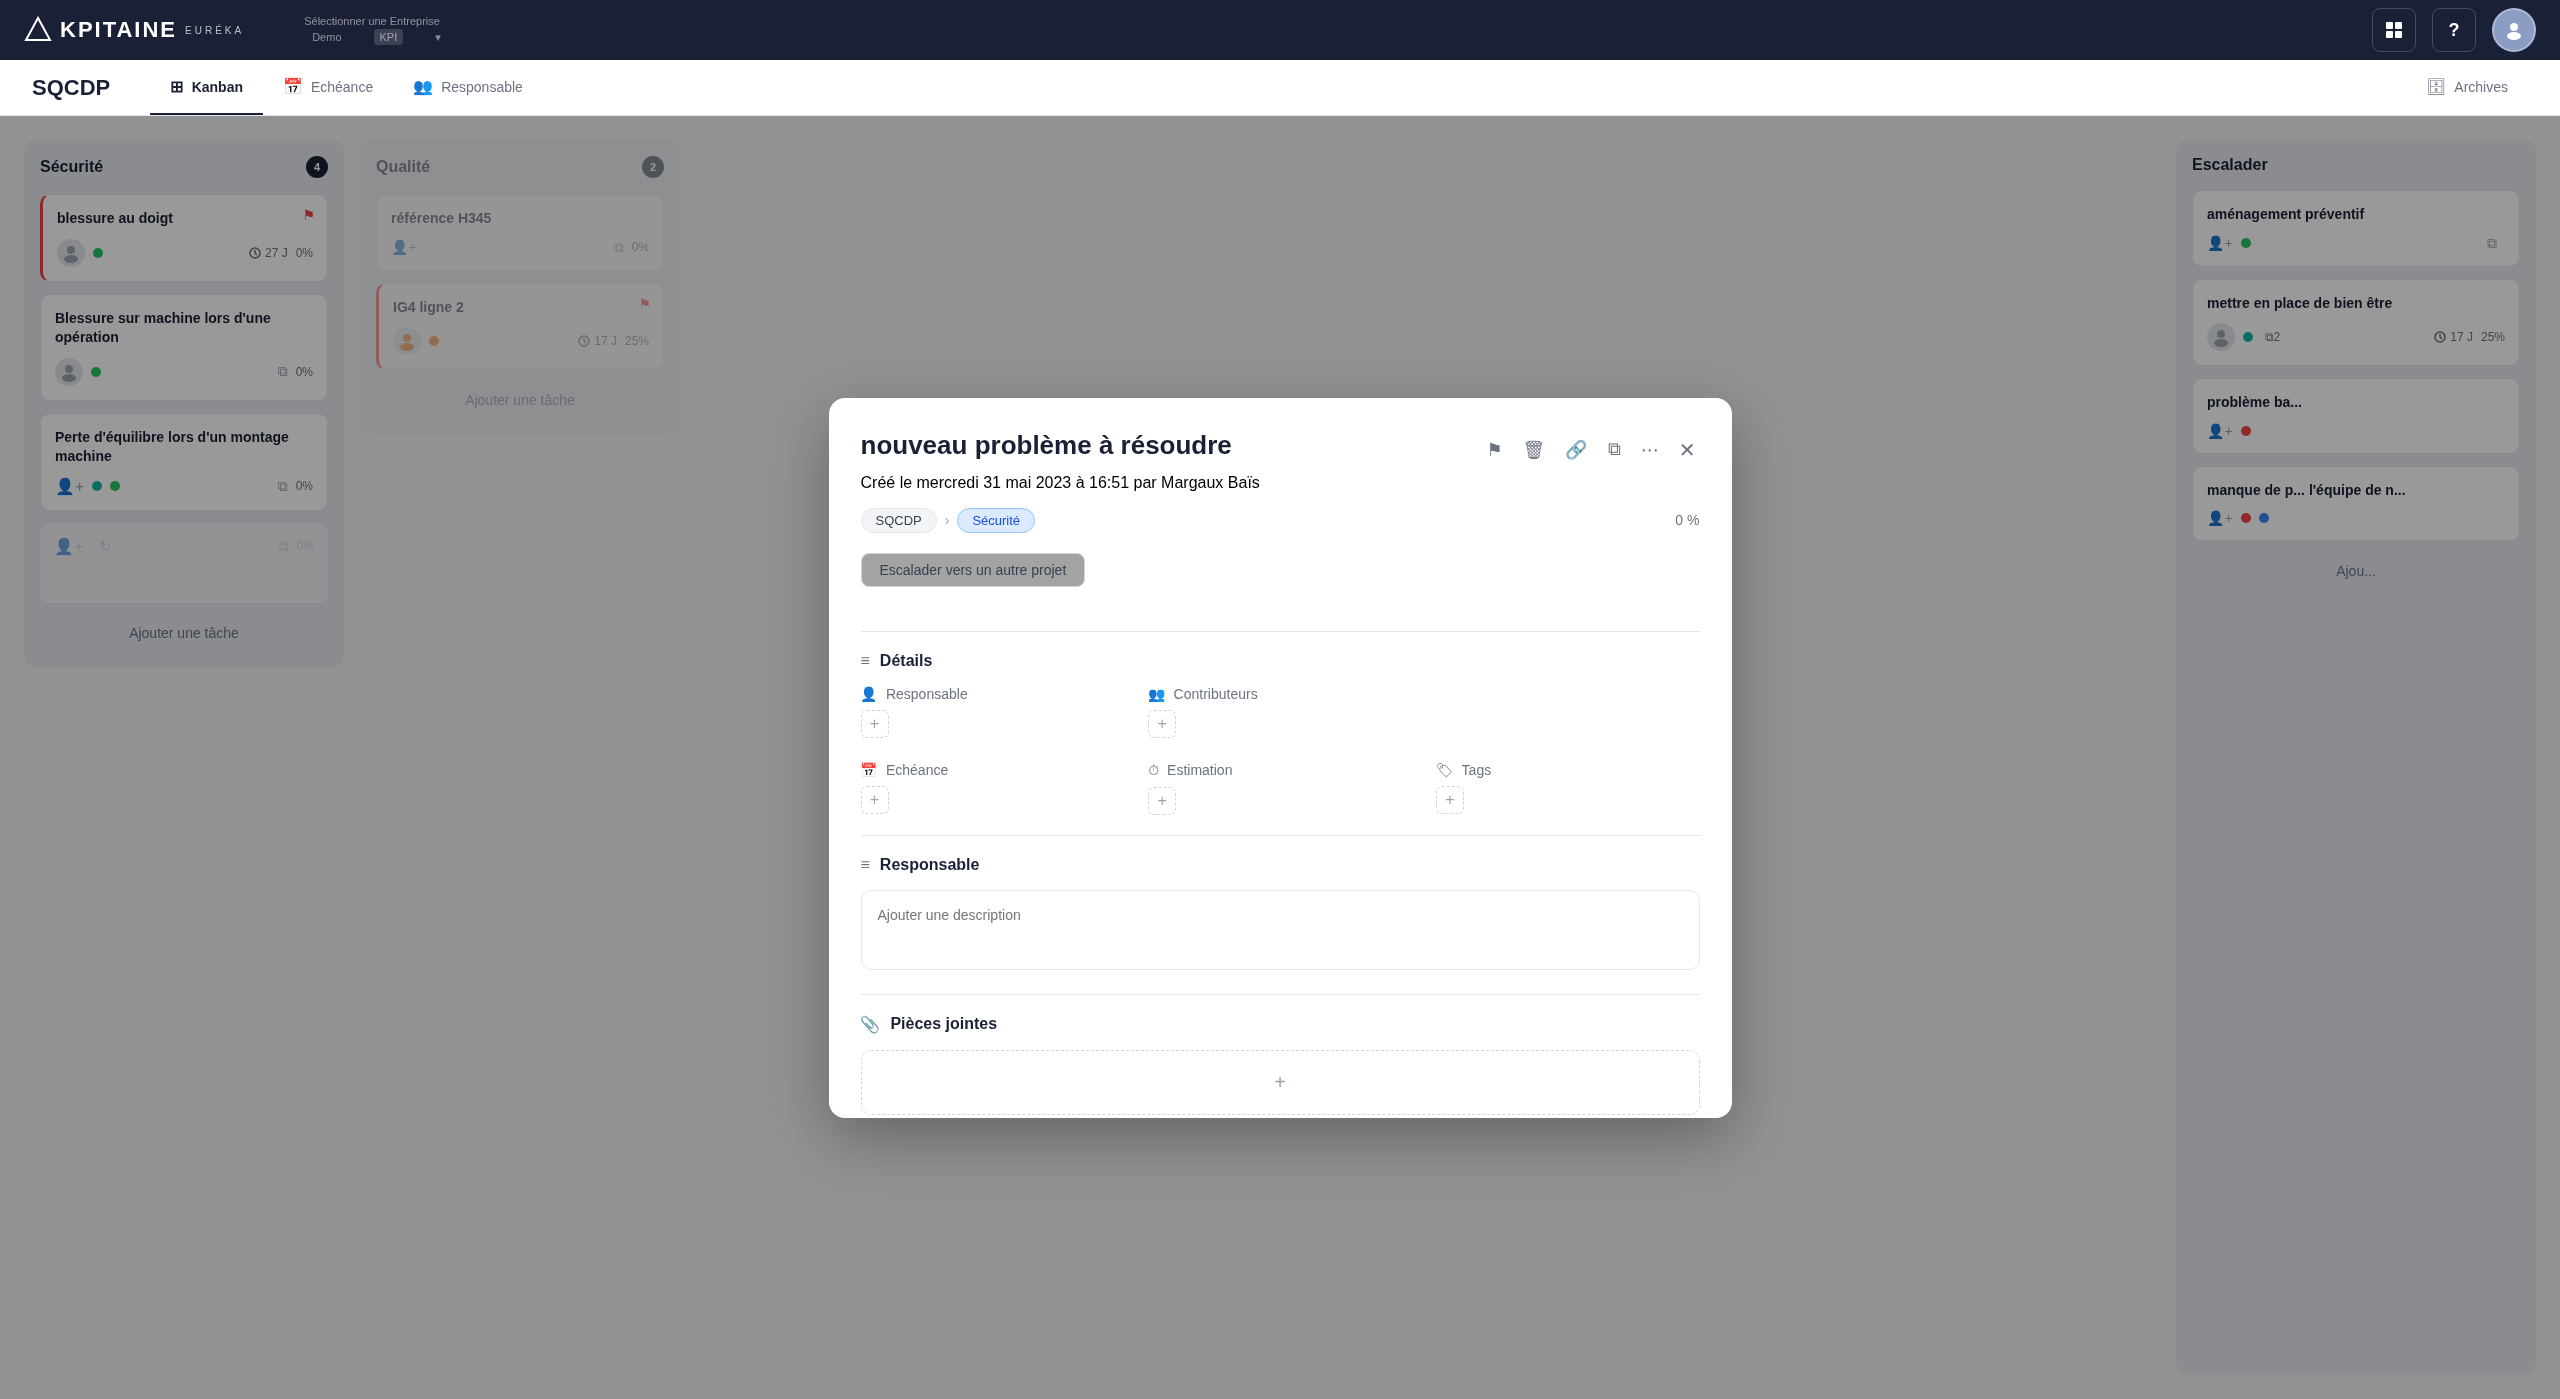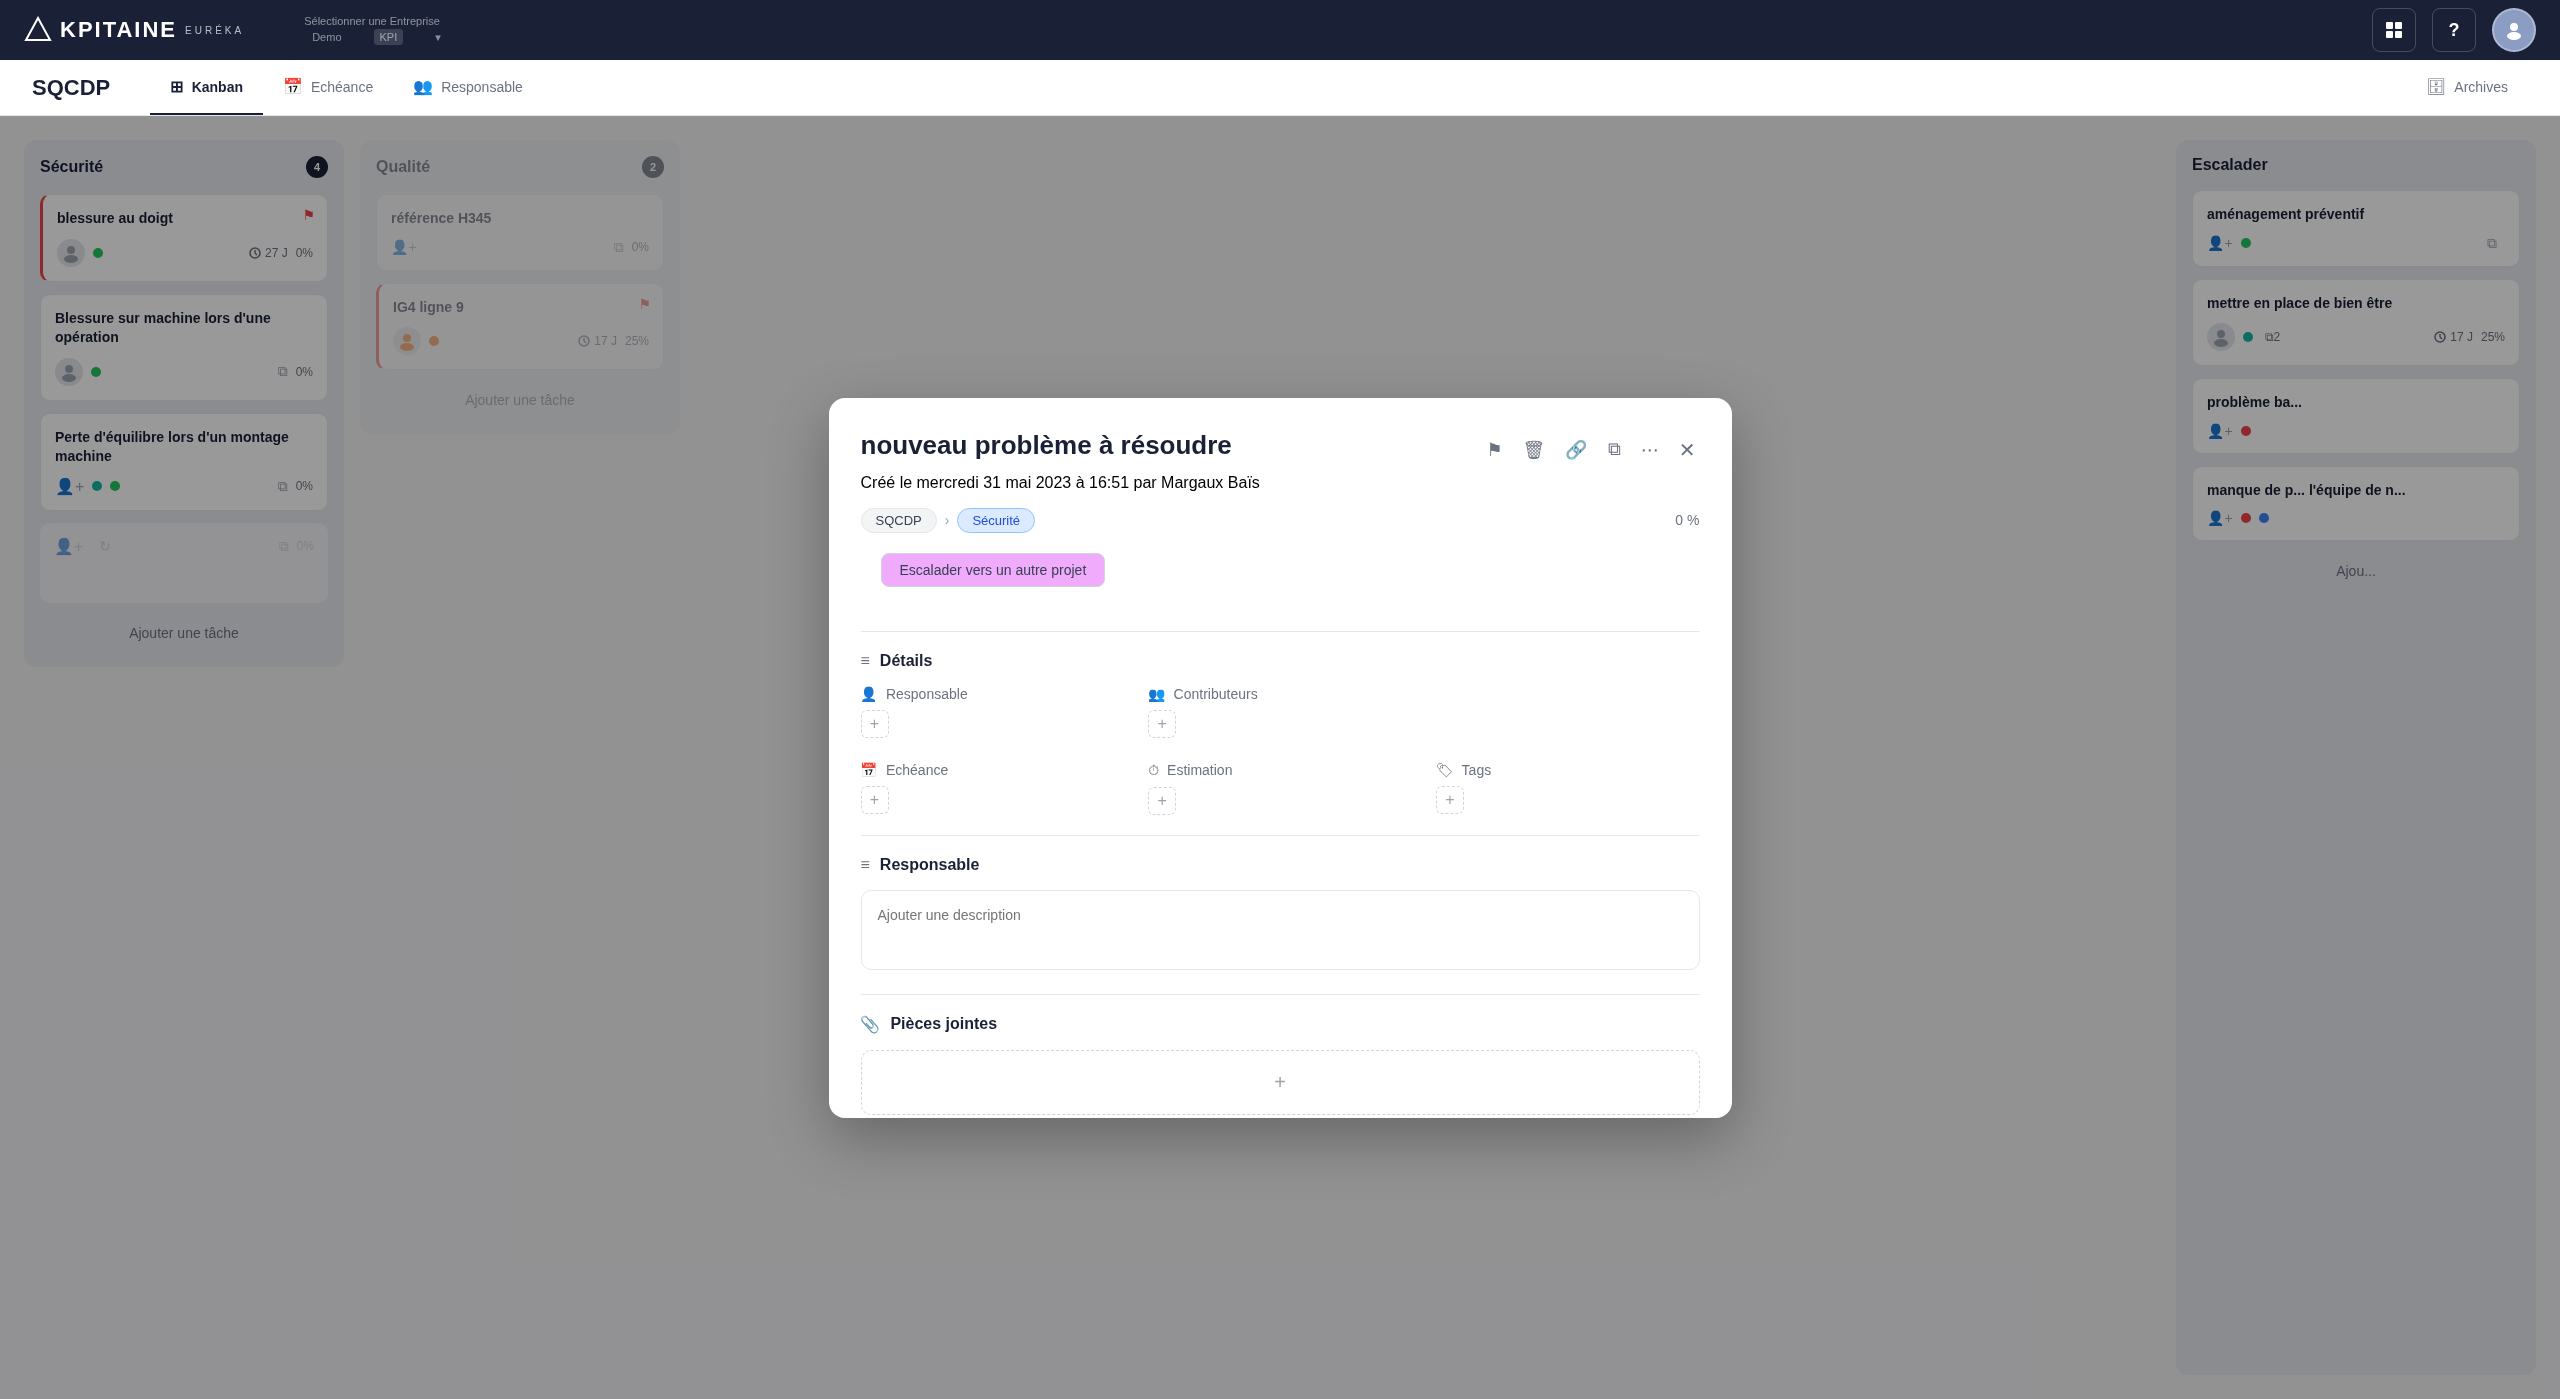"IG4 ligne 9" div.card-title { text: 9 -> 2 }
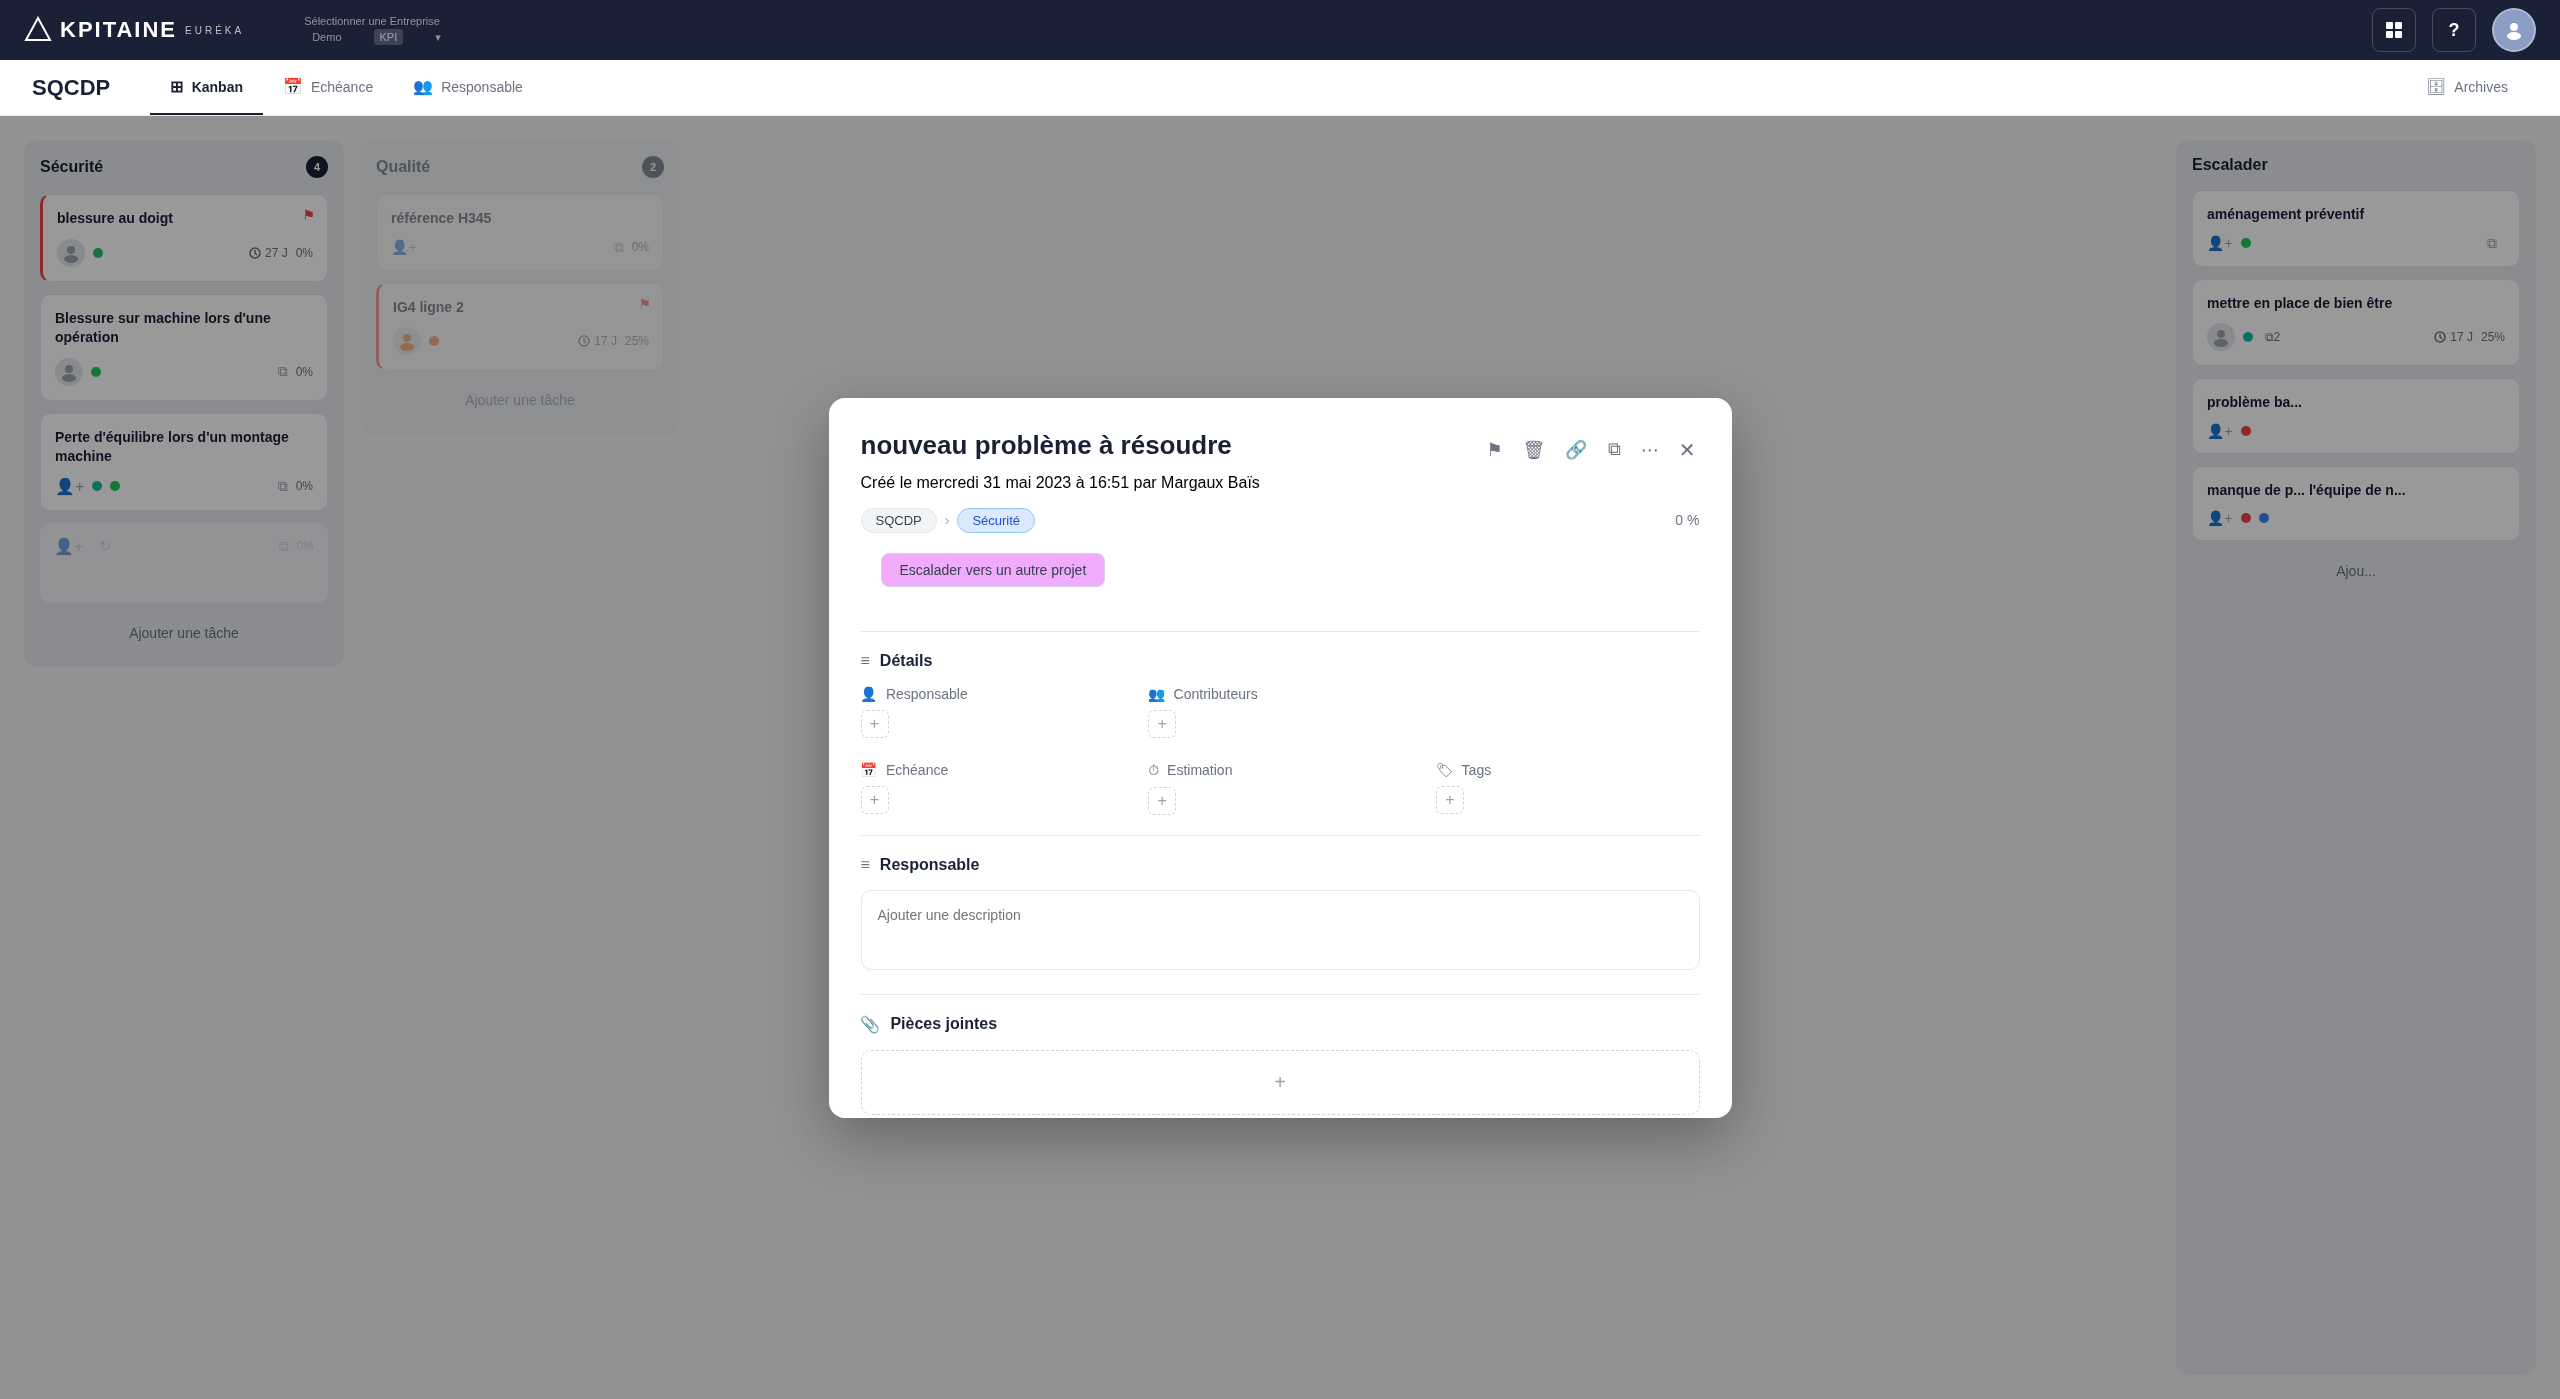"Escalader vers un autre projet" .escalade-btn { background: #f0abfc -> #a3a3a3; margin-left: 20px -> none }
